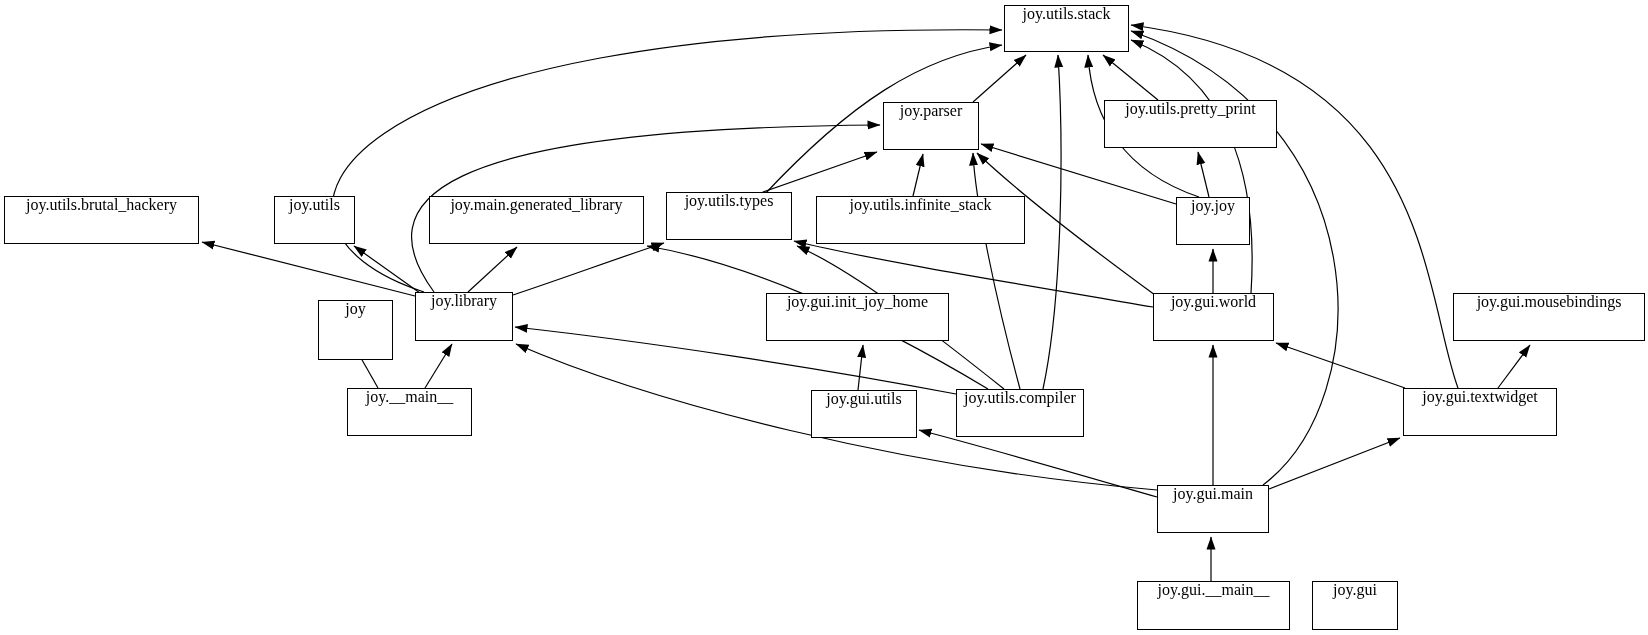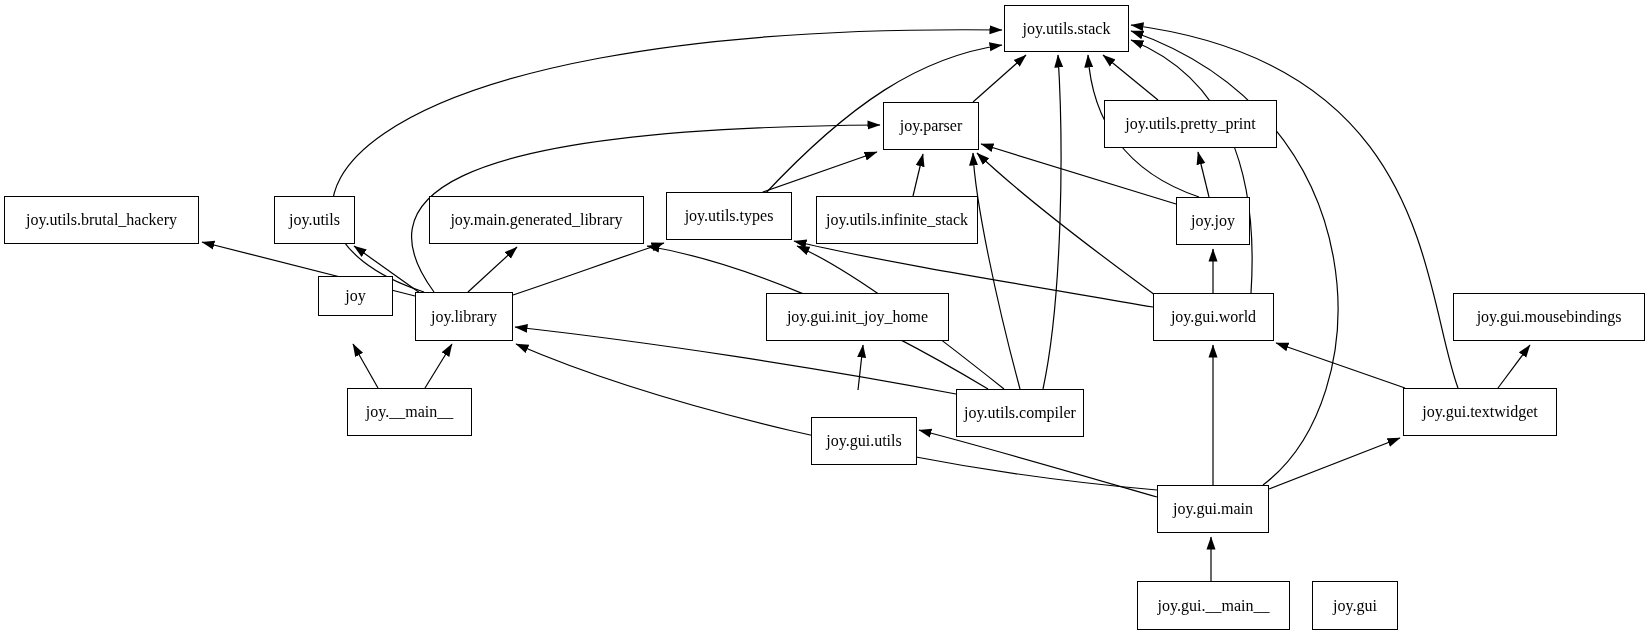"joy.utils.stack" .node { align-items: center -> none }
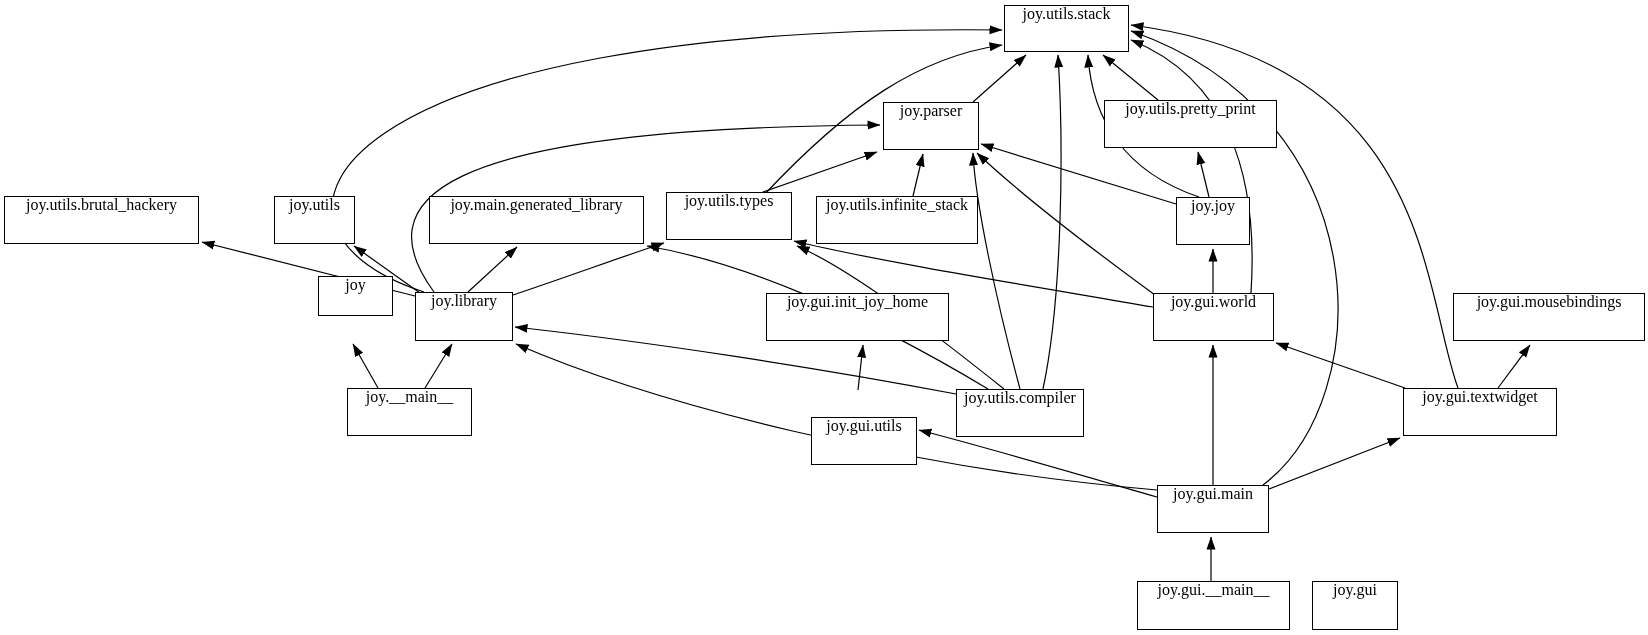"joy.utils.infinite_stack" div.node { width: 162px -> 209px }
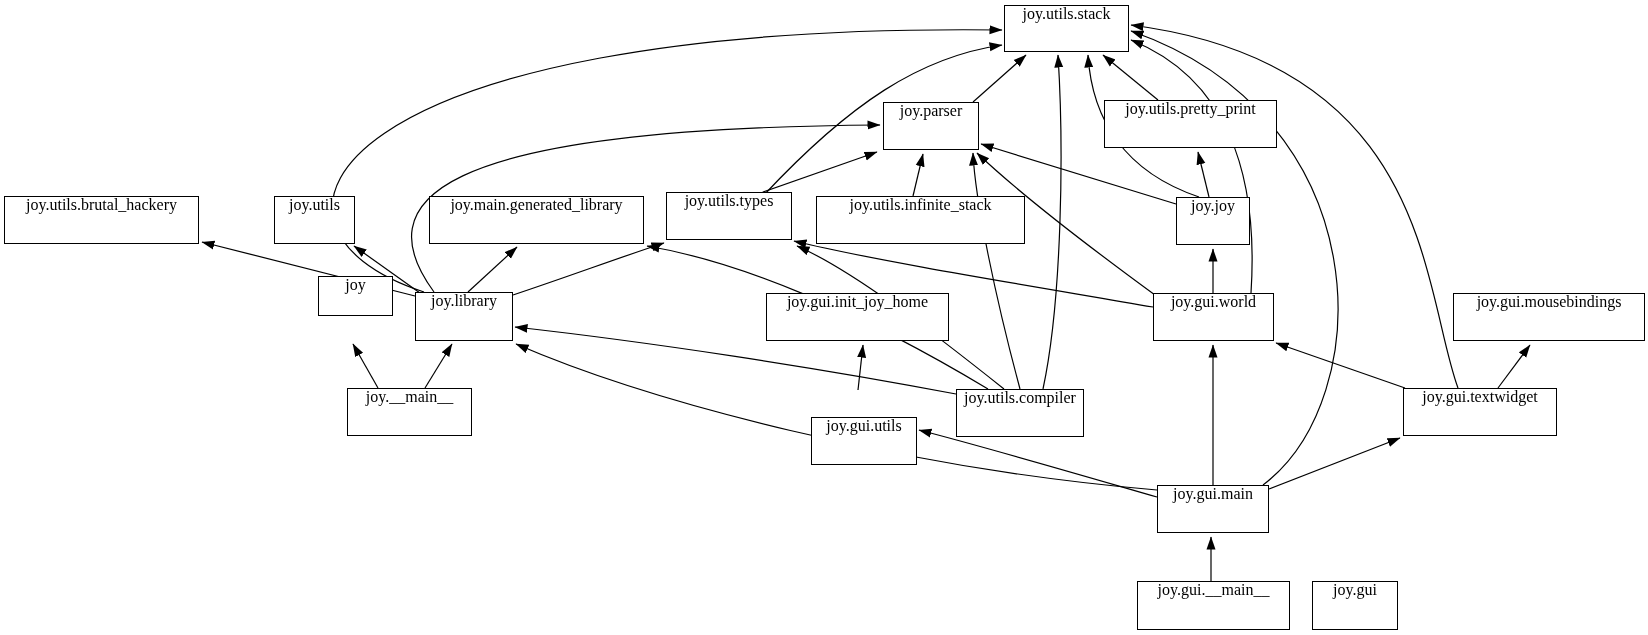"joy" div.node { height: 40px -> 60px; top: 276px -> 300px }
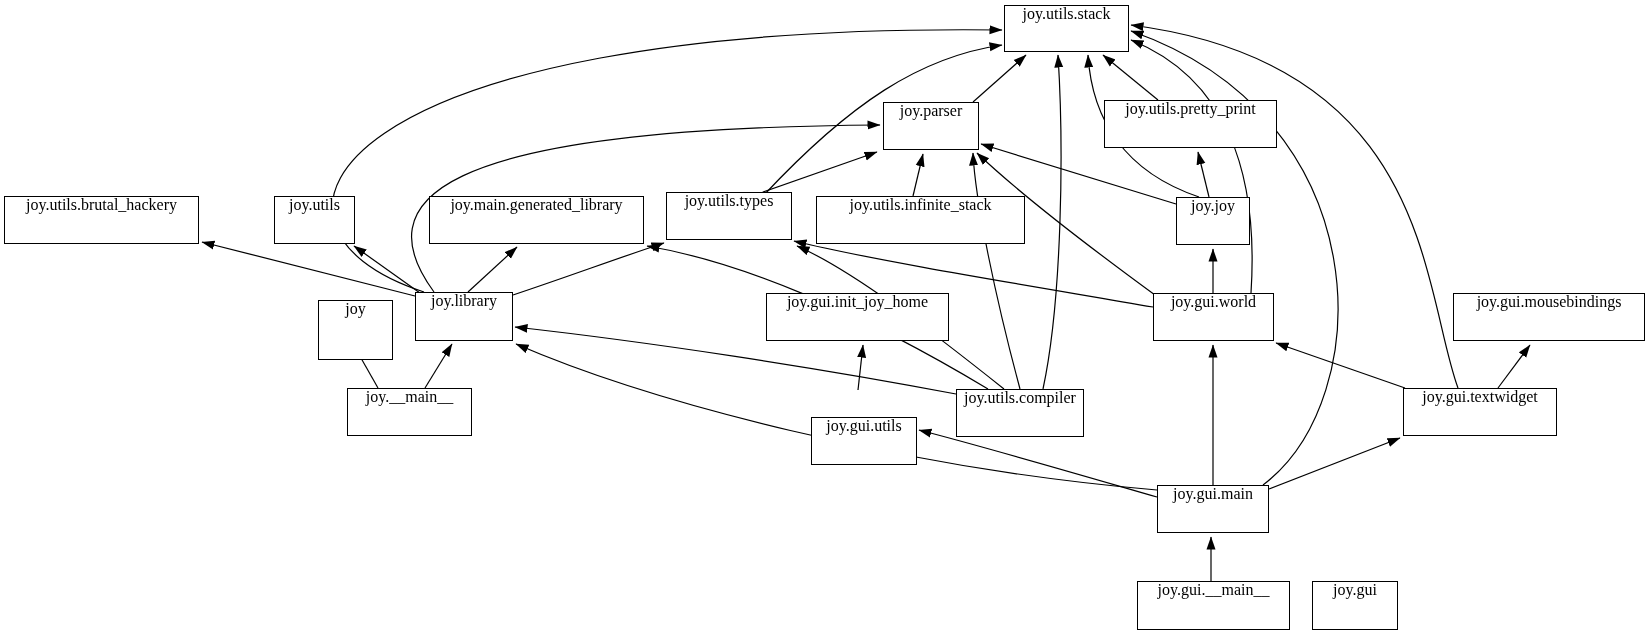"joy.gui.utils" div.node { margin-top: 27px -> none }
